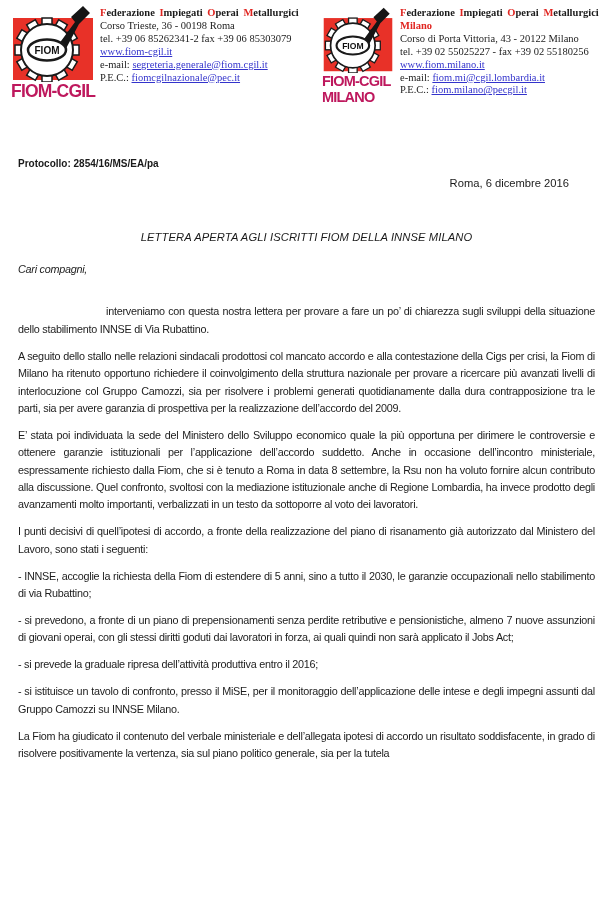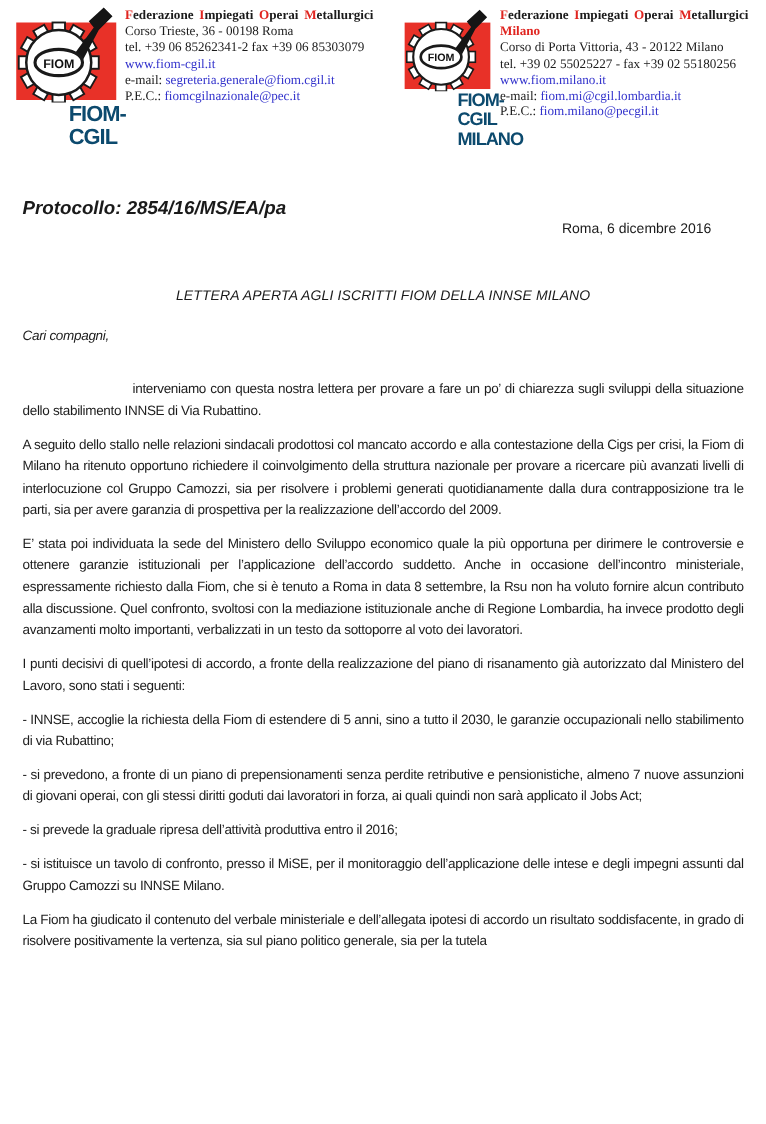"www.fiom-cgil.it" .lh-link { text-decoration: none -> underline }
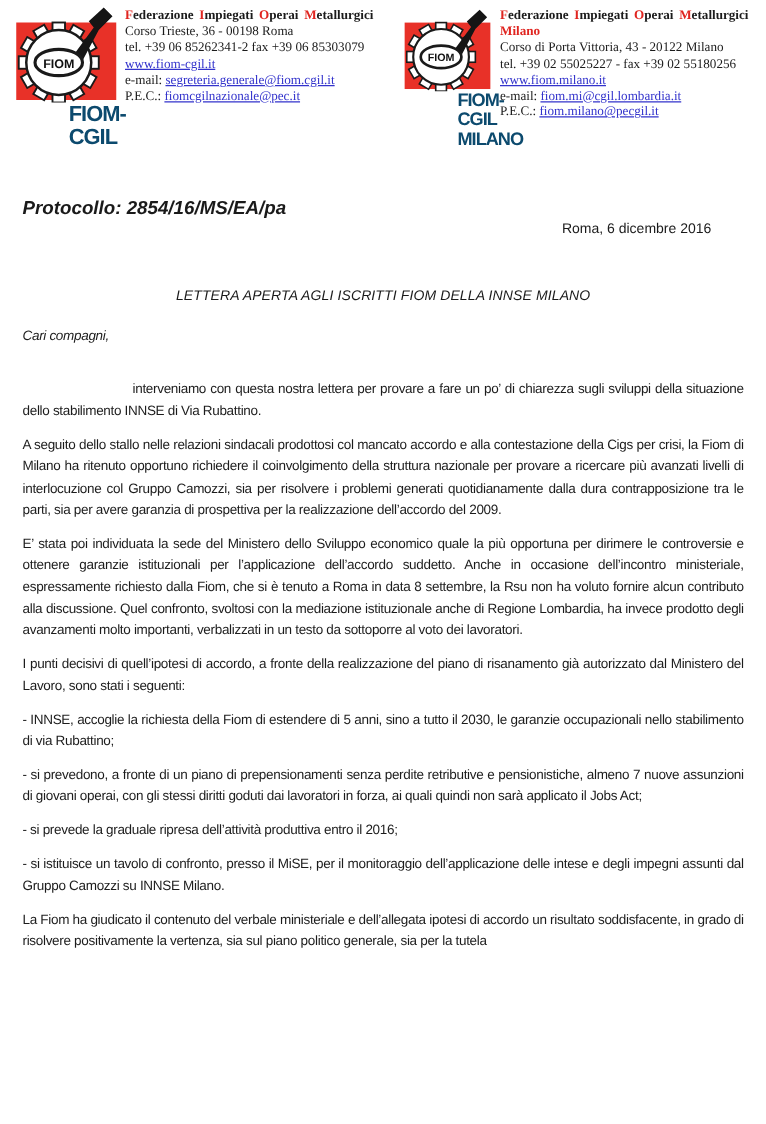"FIOM-CGIL" .logo-caption { color: #0c4a6e -> #be185d; margin-left: 44px -> none }
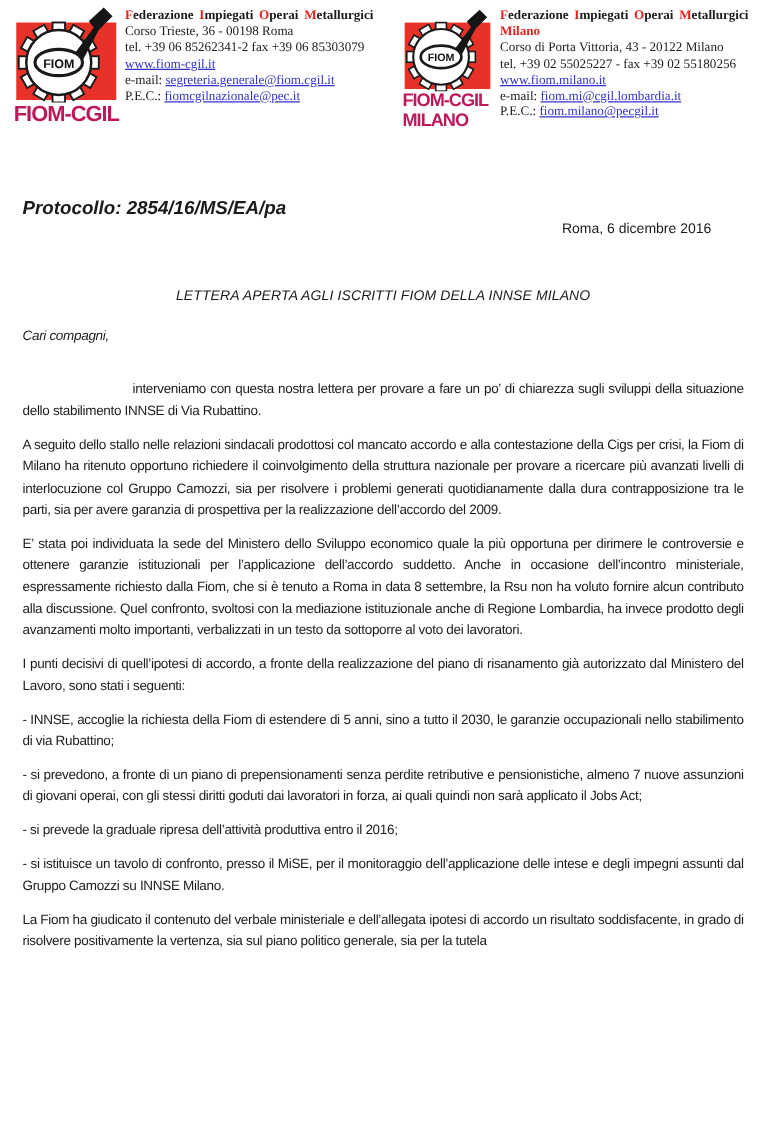"Protocollo: 2854/16/MS/EA/pa" .protocol { font-size: 15px -> 10px; font-style: italic -> none }
